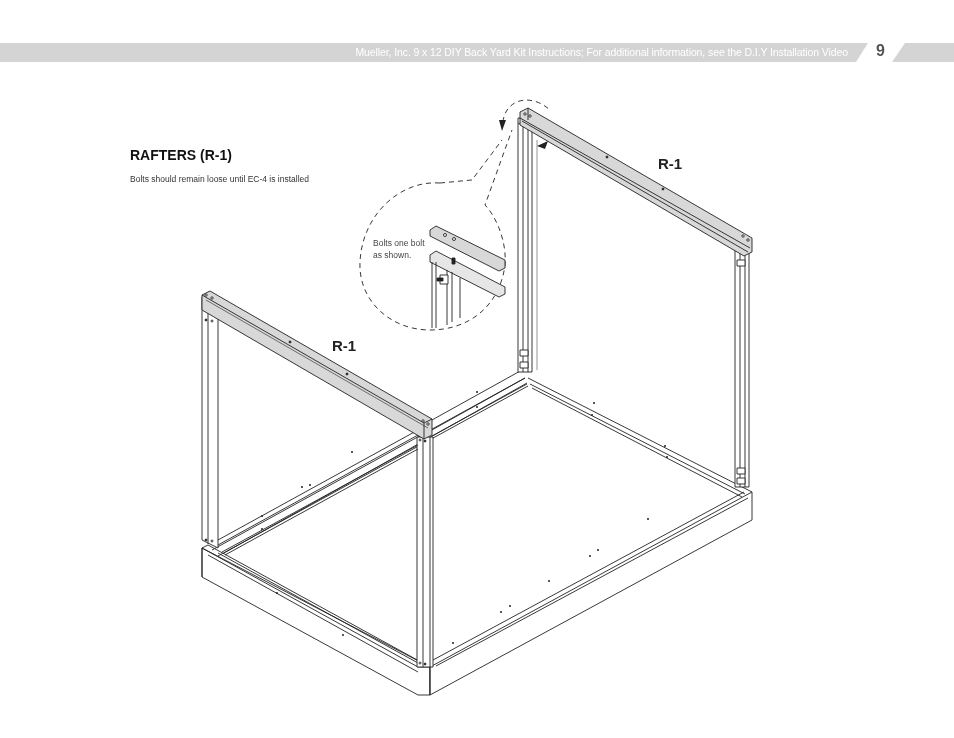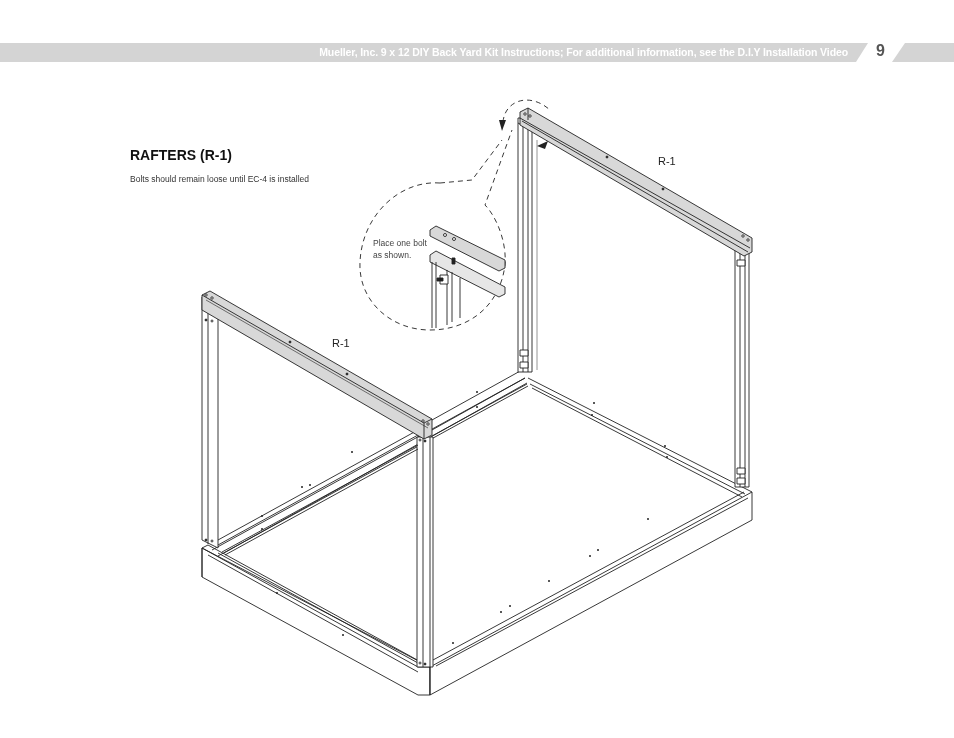"Mueller, Inc. 9 x 12" .header-text { font-weight: bold -> normal }
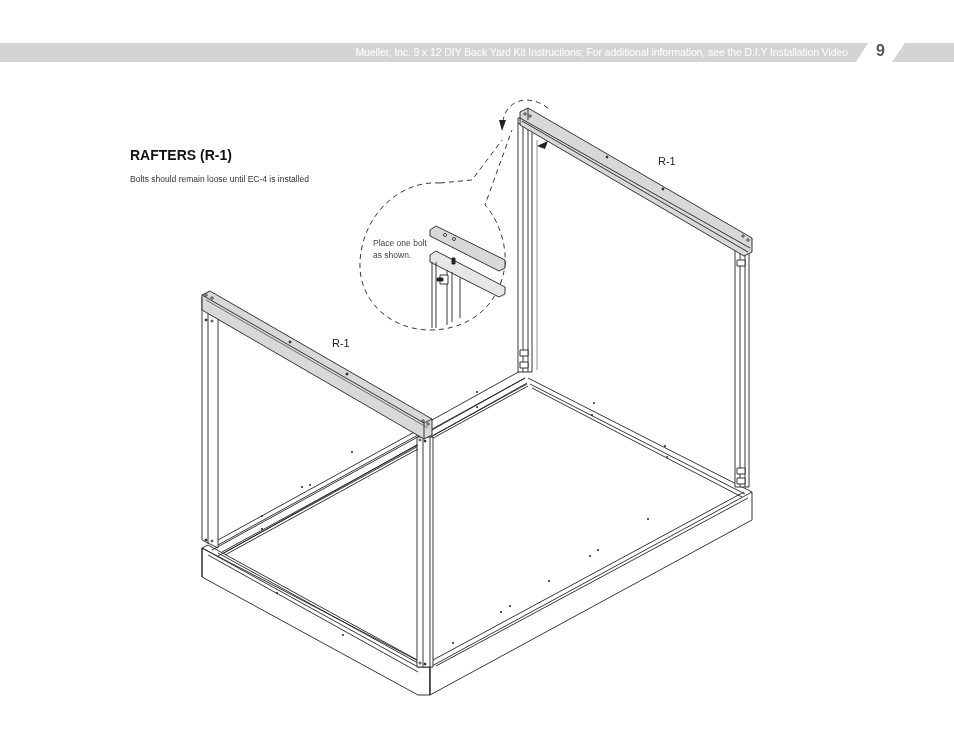"R-1" .part-label { font-size: 11px -> 15px; font-weight: normal -> bold }
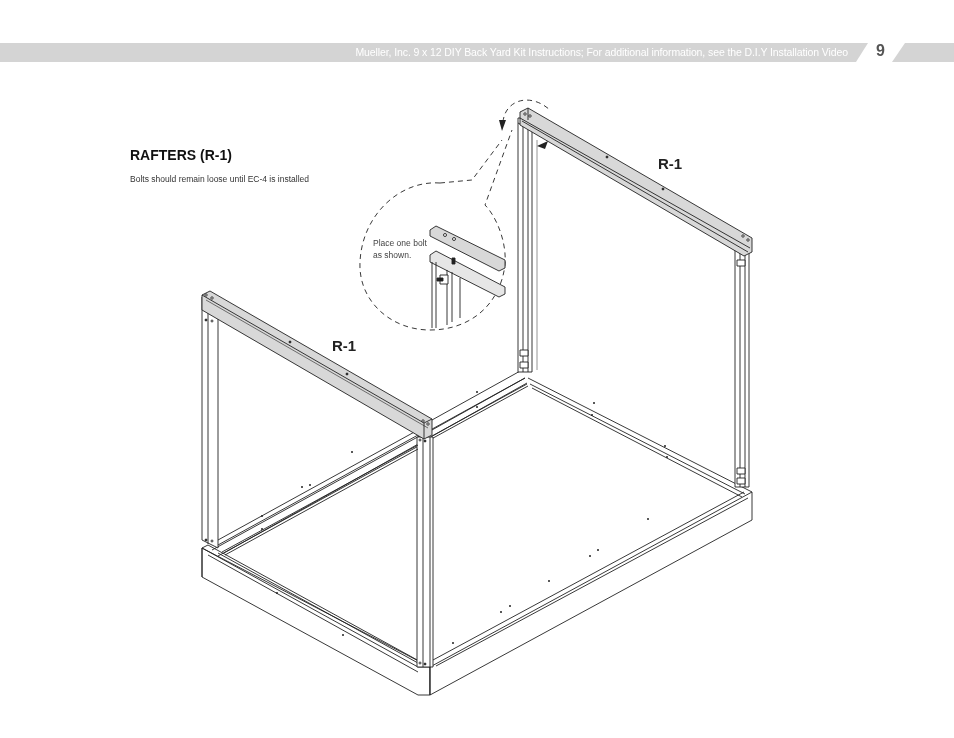"Place one bolt as shown." div.callout-text { text: Place -> Bolts }
